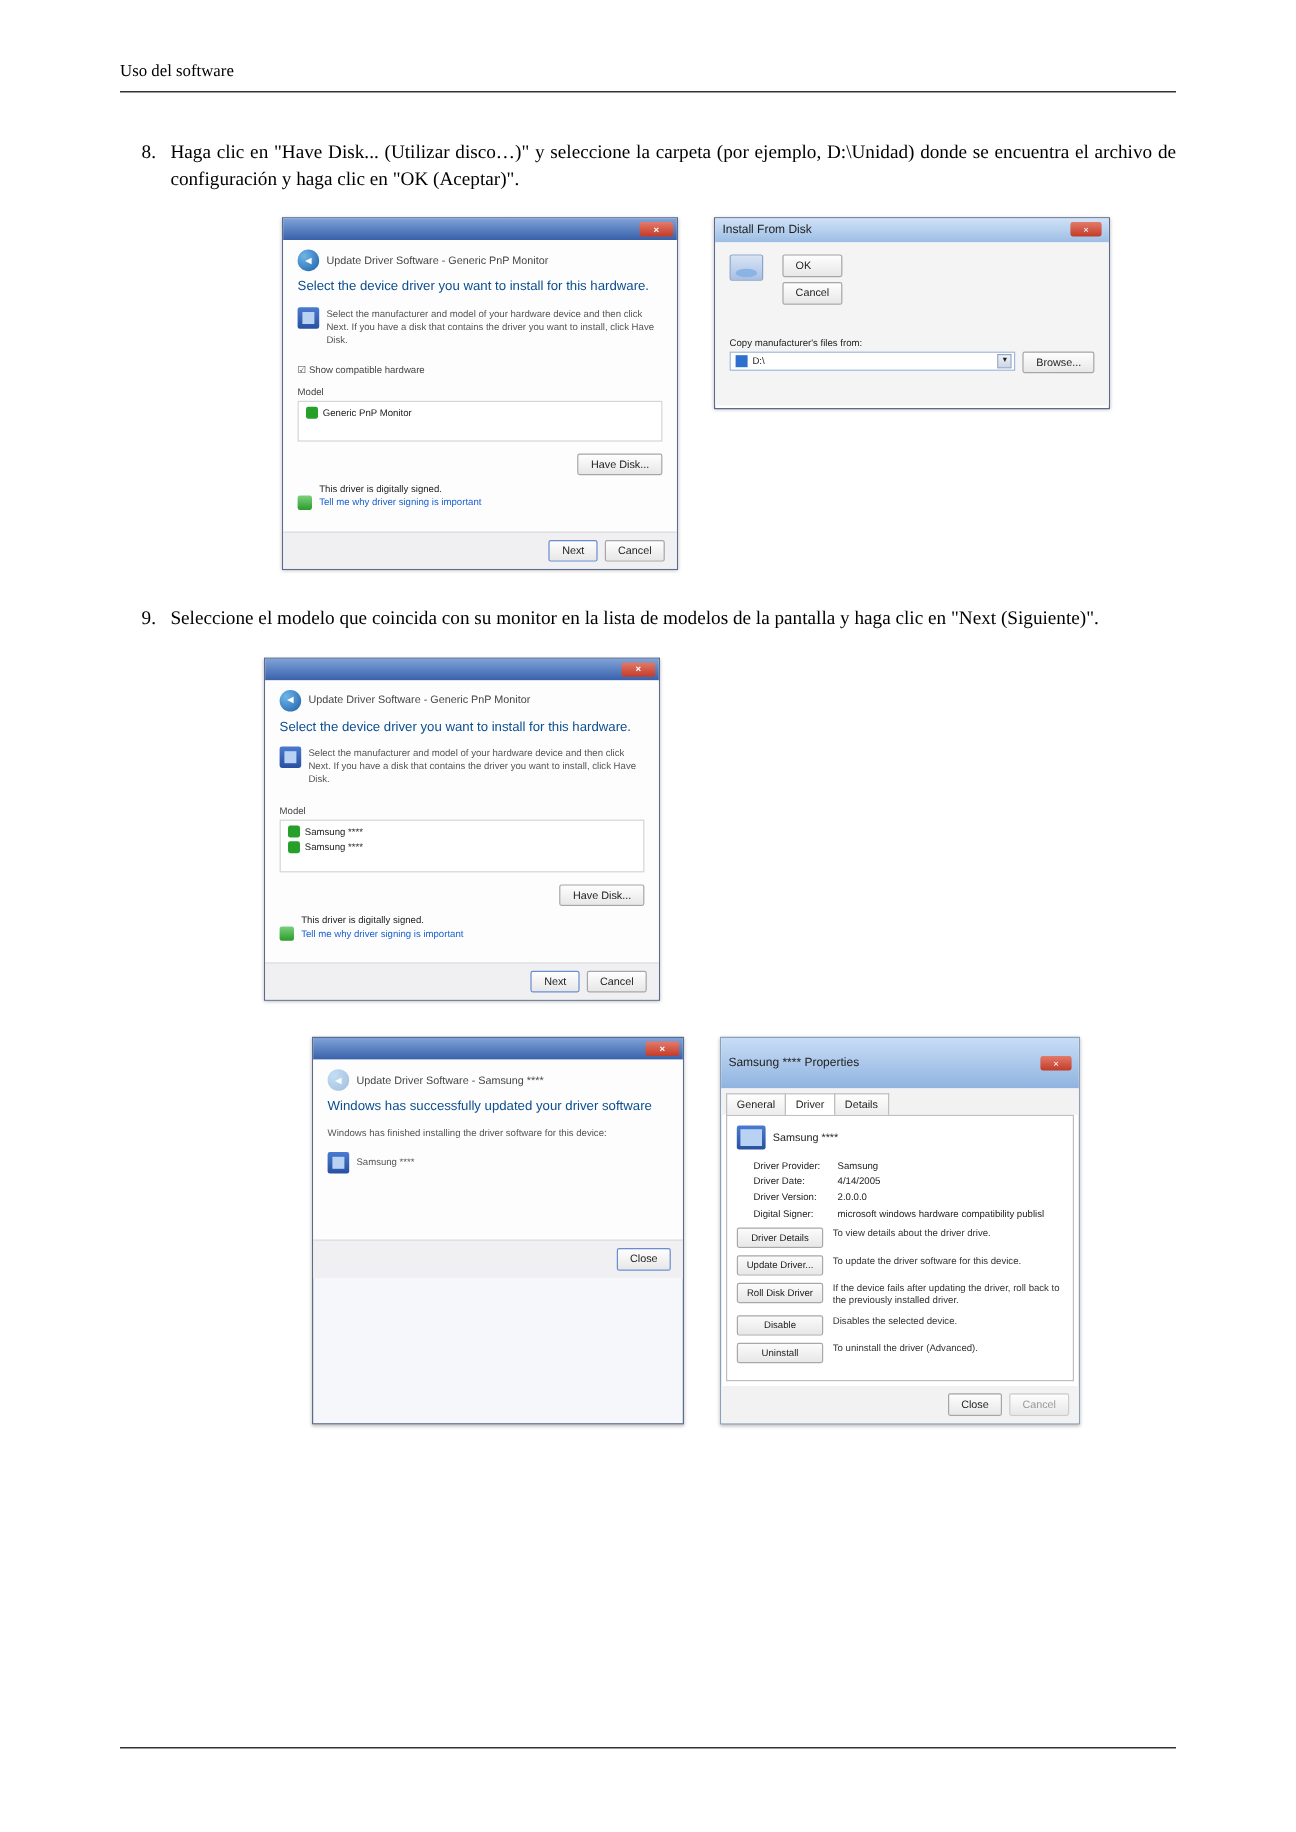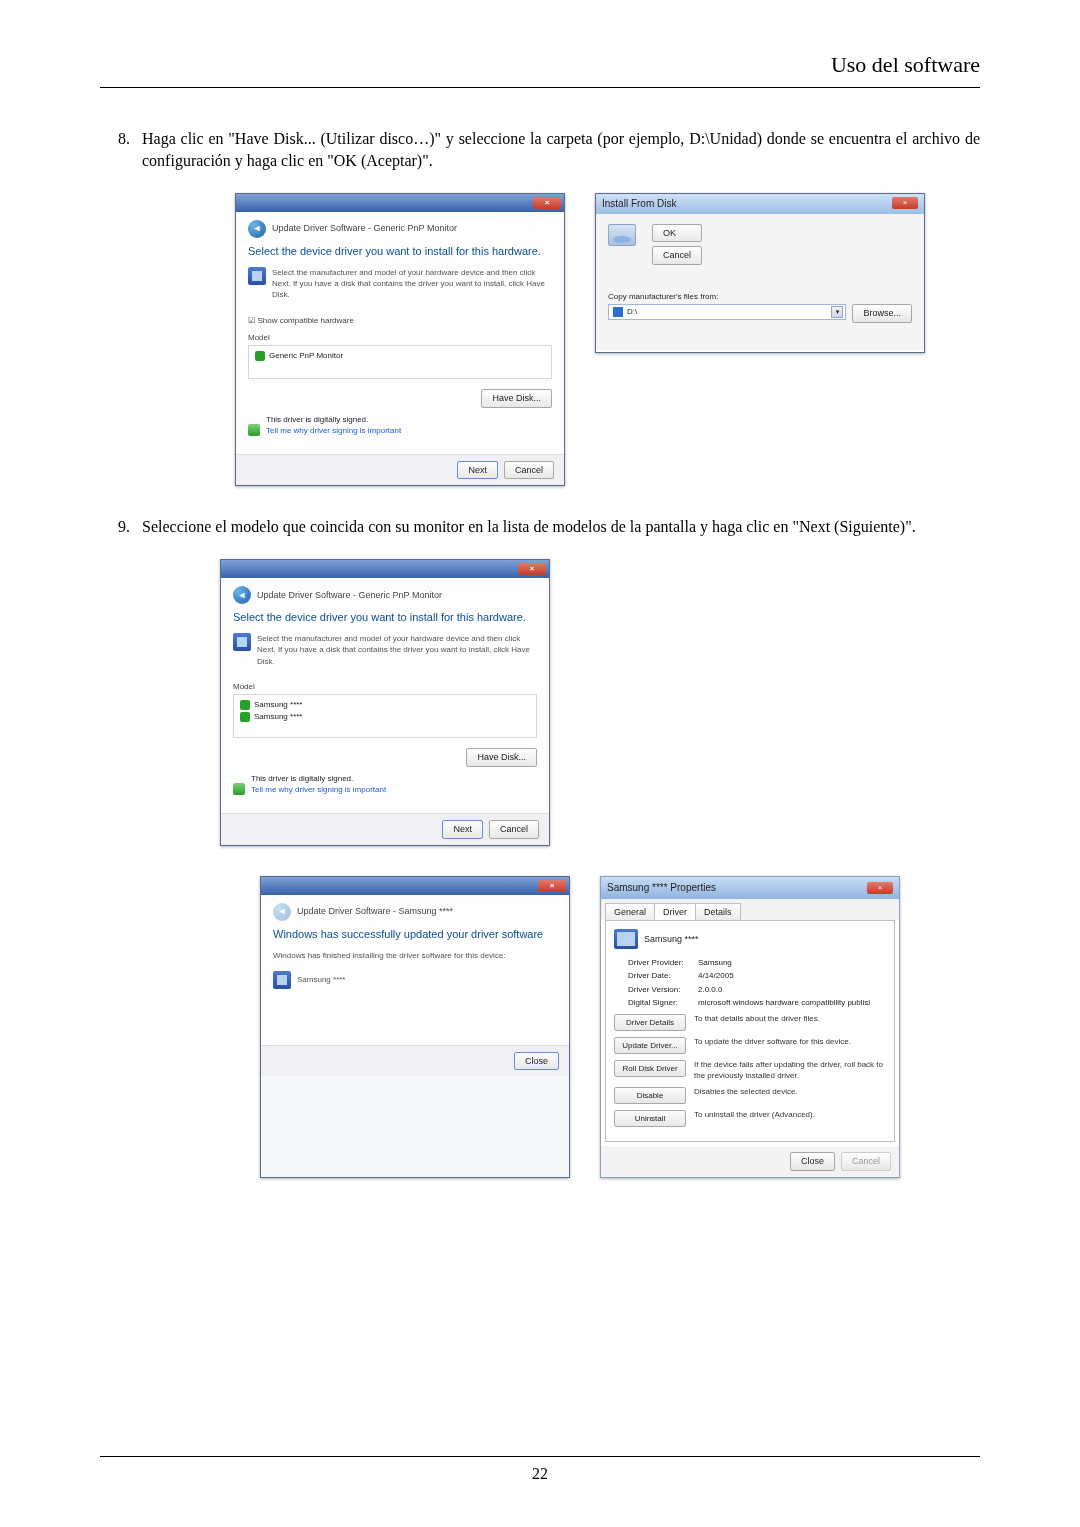"Uso del software" .header-title { font-size: 22px -> 14px; text-align: right -> left }
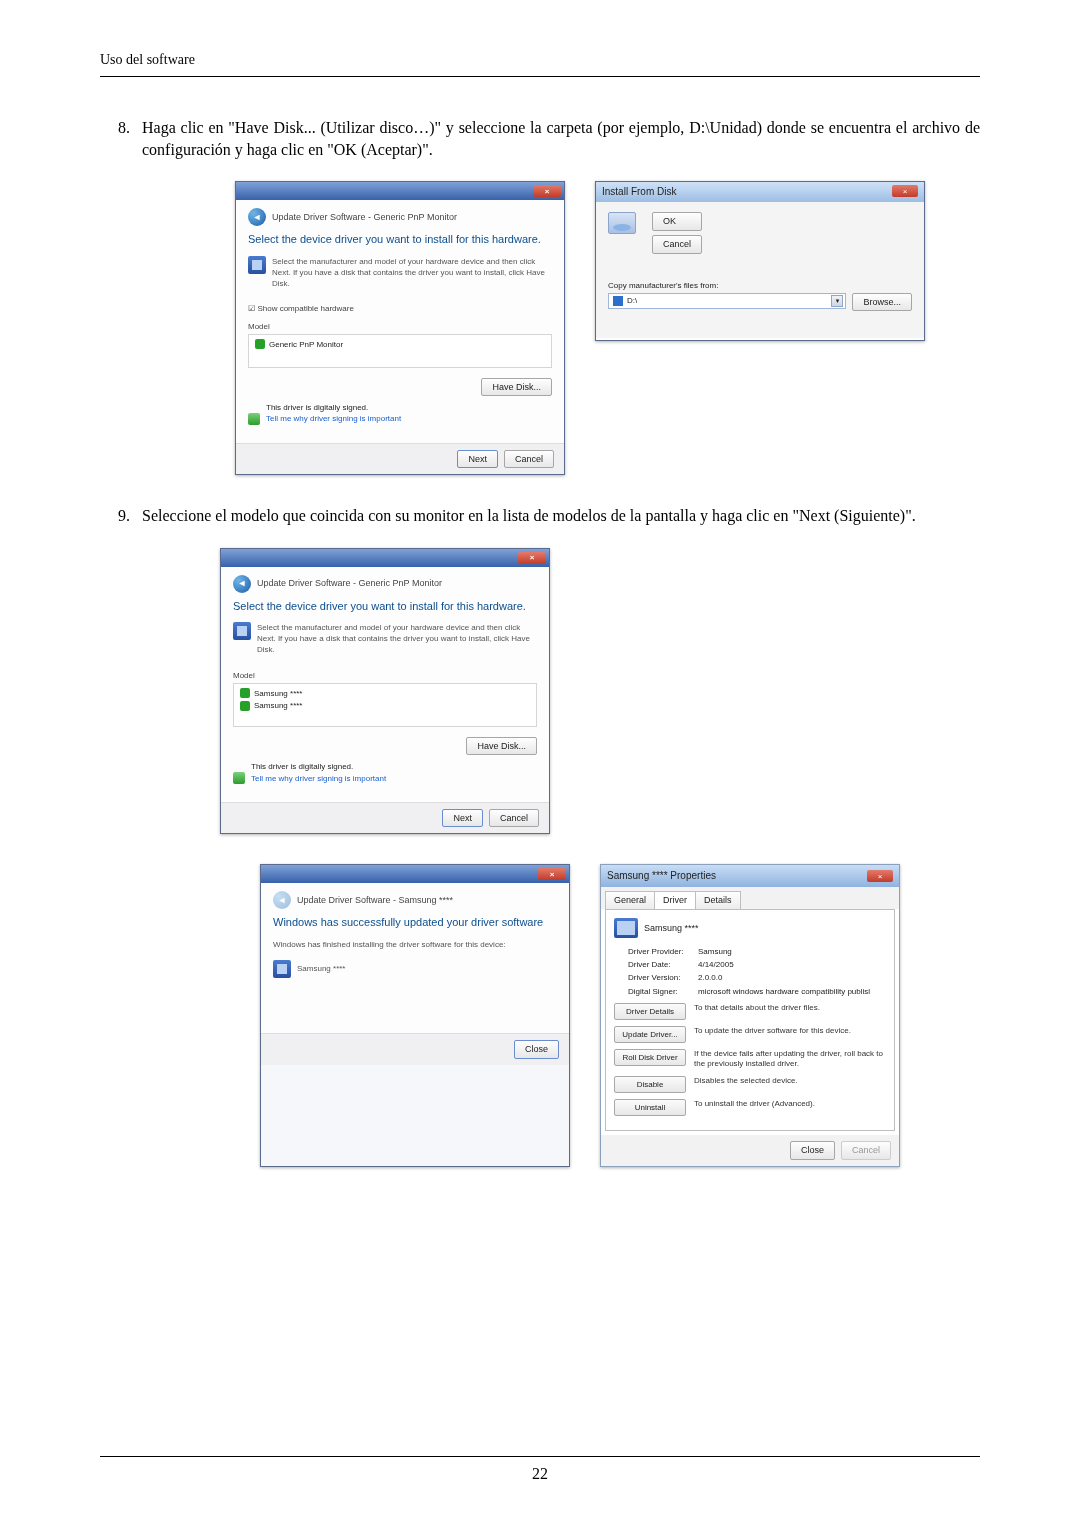"Samsung **** Properties" .props-title { padding: 4px 6px -> 14px 6px }
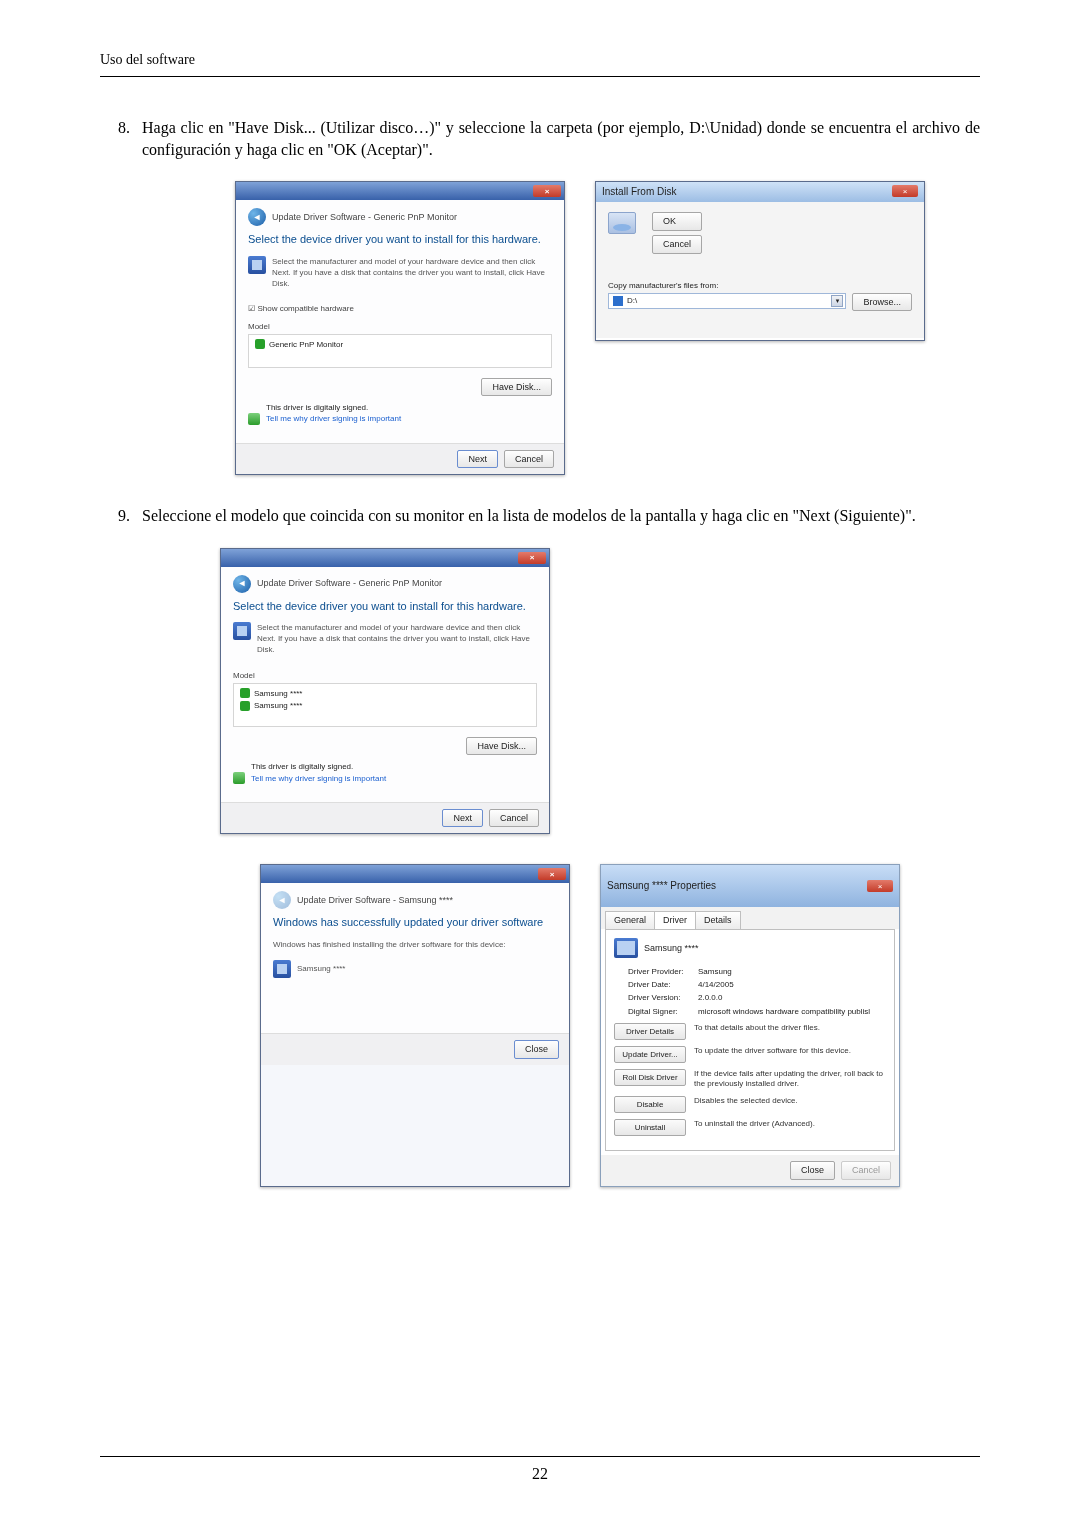"To that details about the" div.pdesc { text: that details about the driver files -> view details about the driver drive }
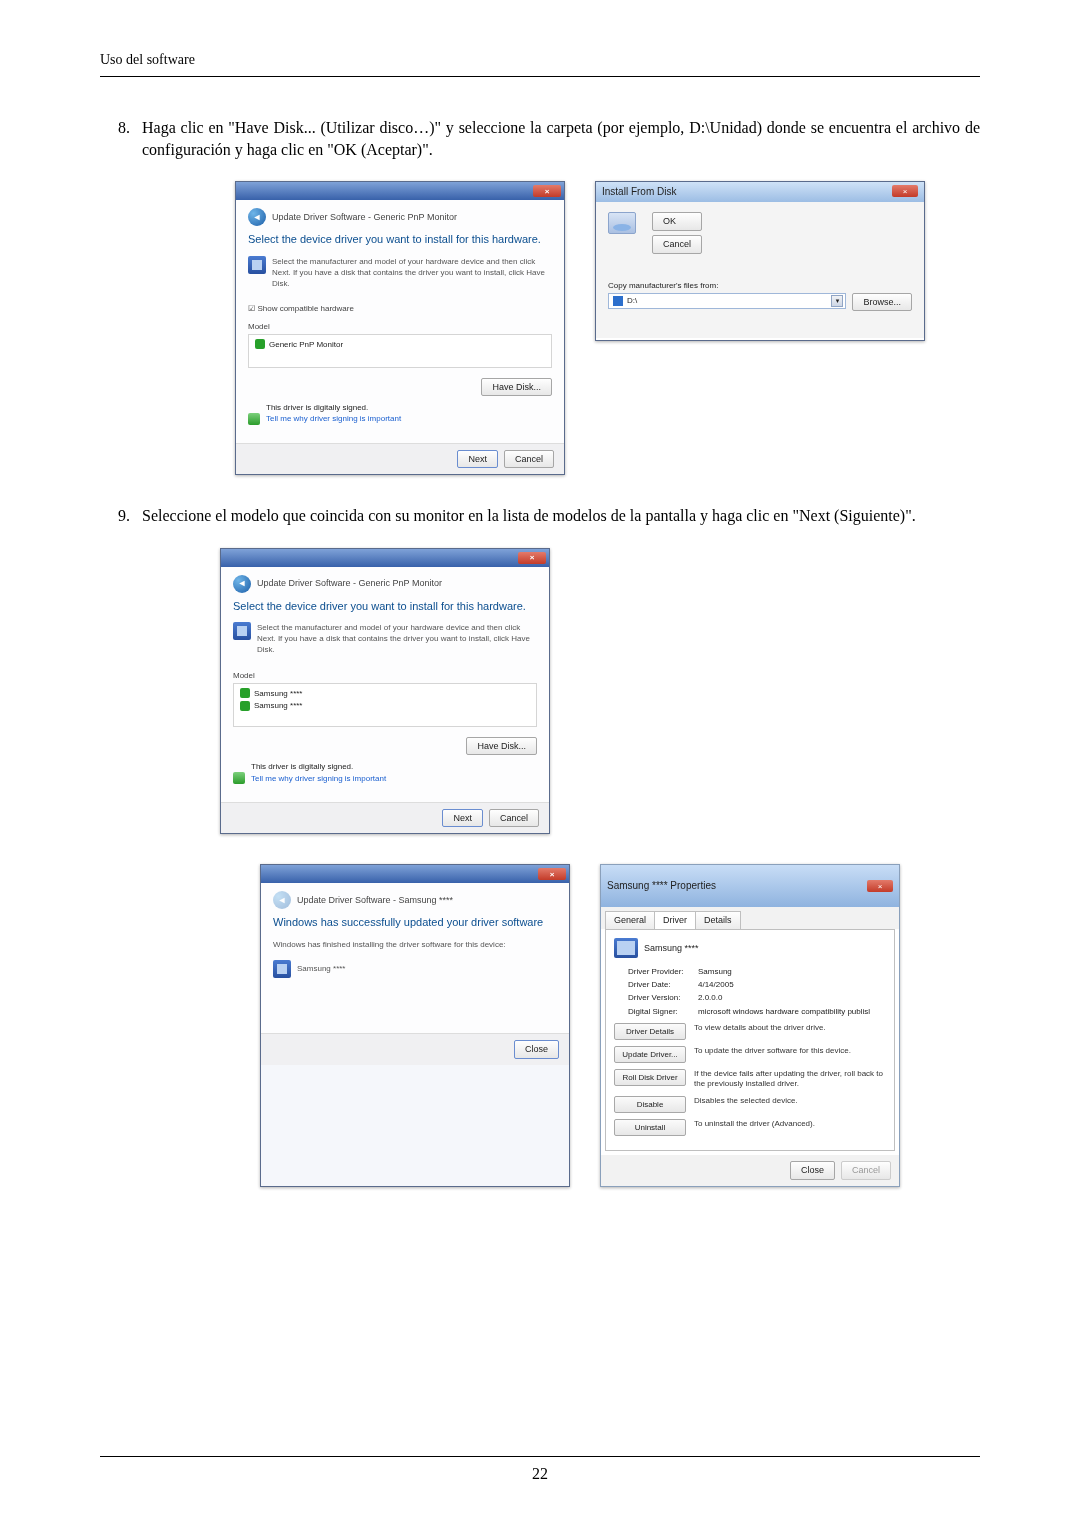"22" div.page-number { html: <div>22</div> -> none }
